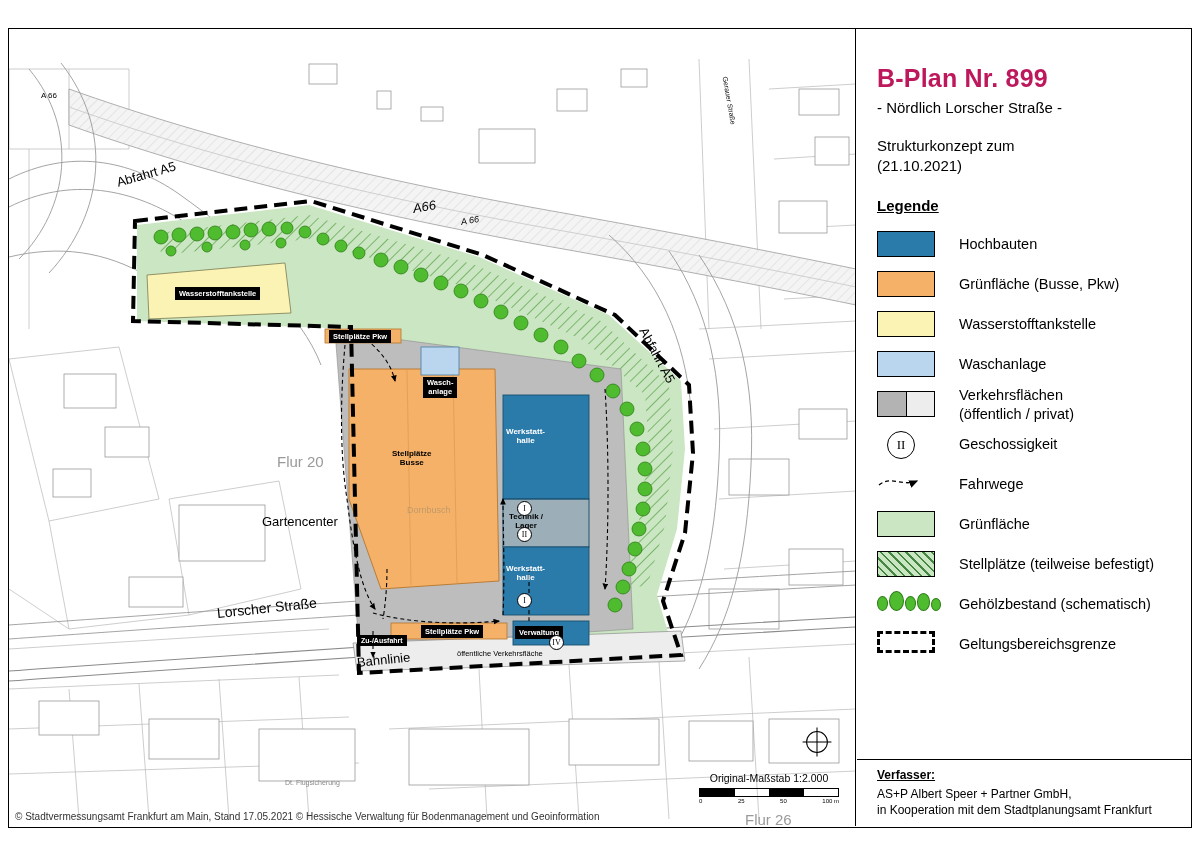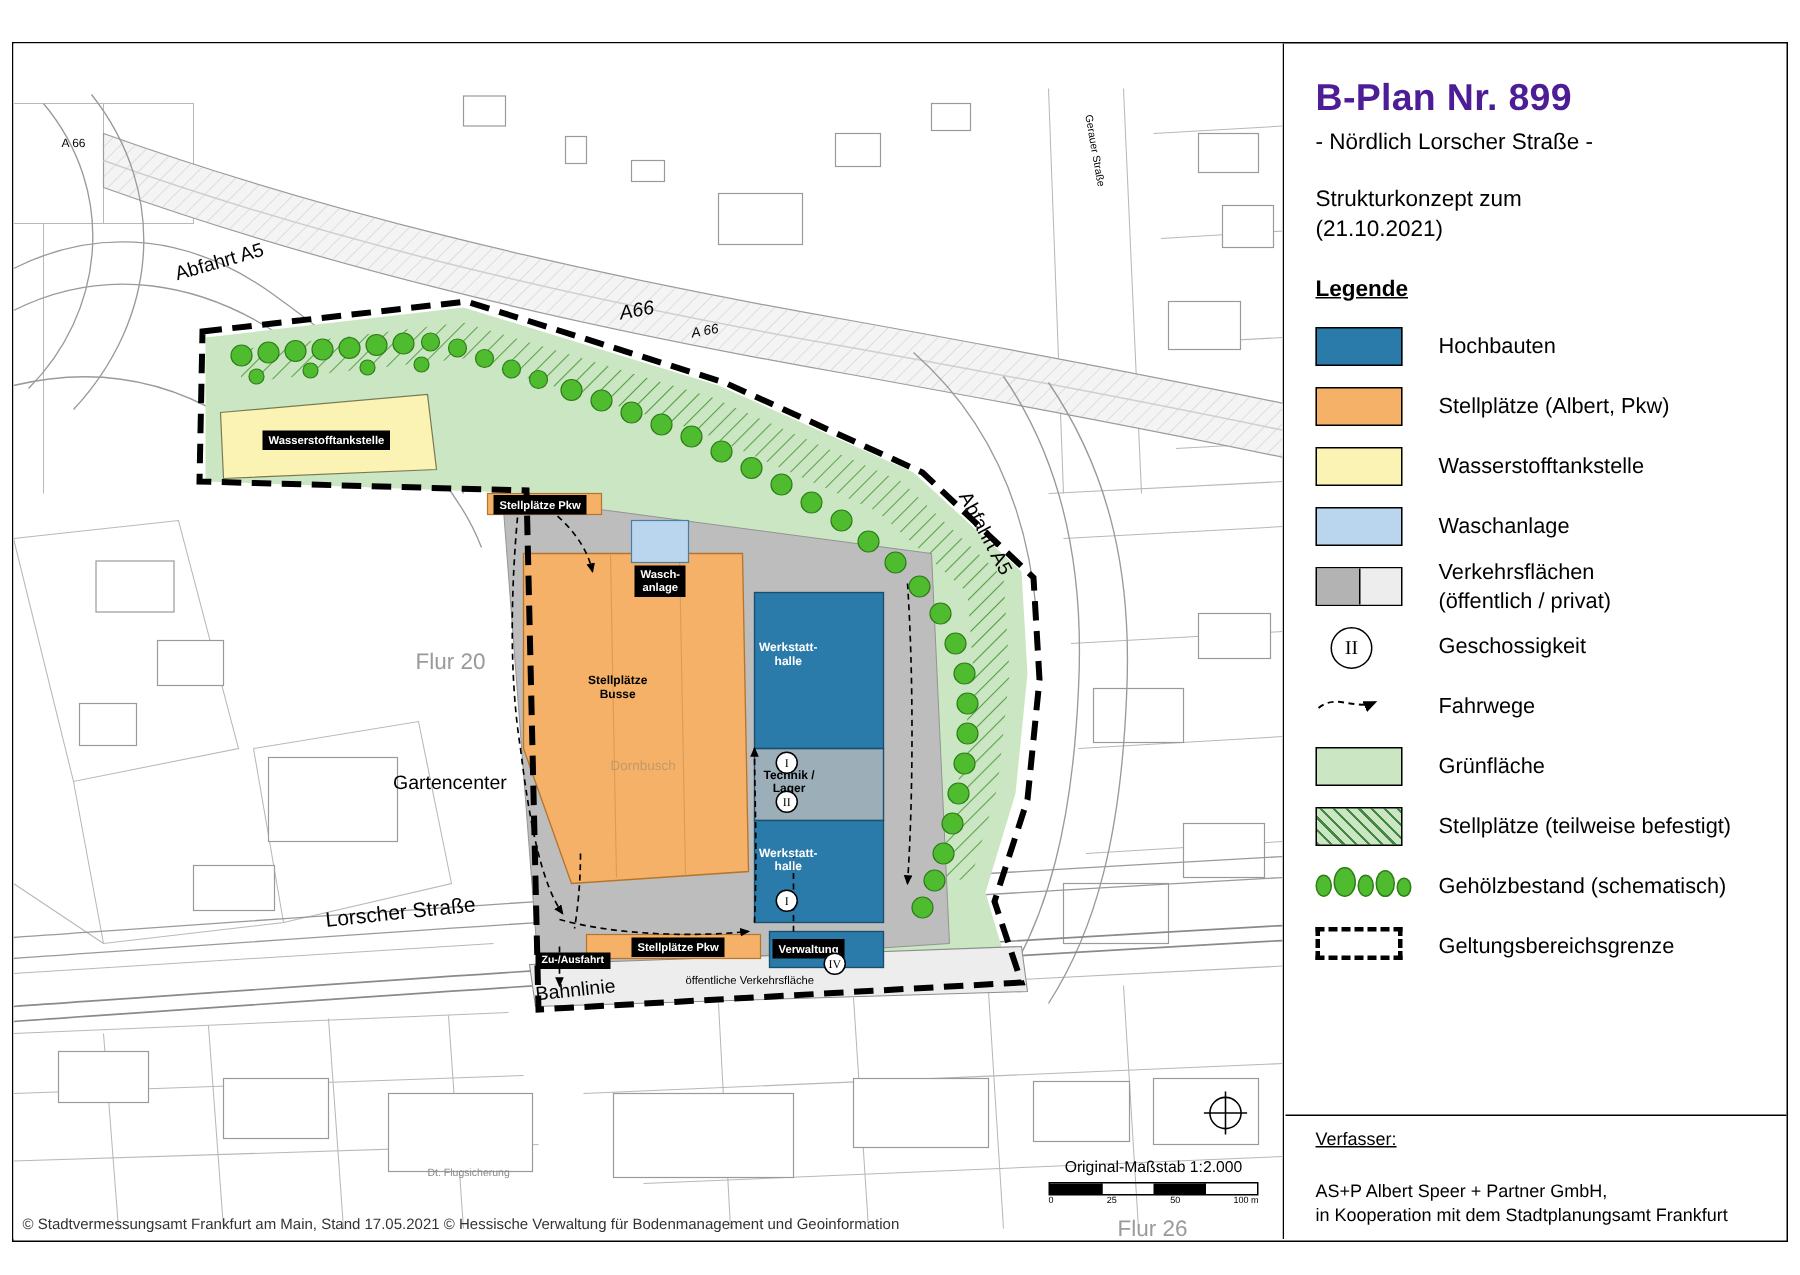"B-Plan Nr. 899" .title-main { color: #4c1d95 -> #be185d; margin: 4px 0 6px 0 -> 17px 0 6px 0 }
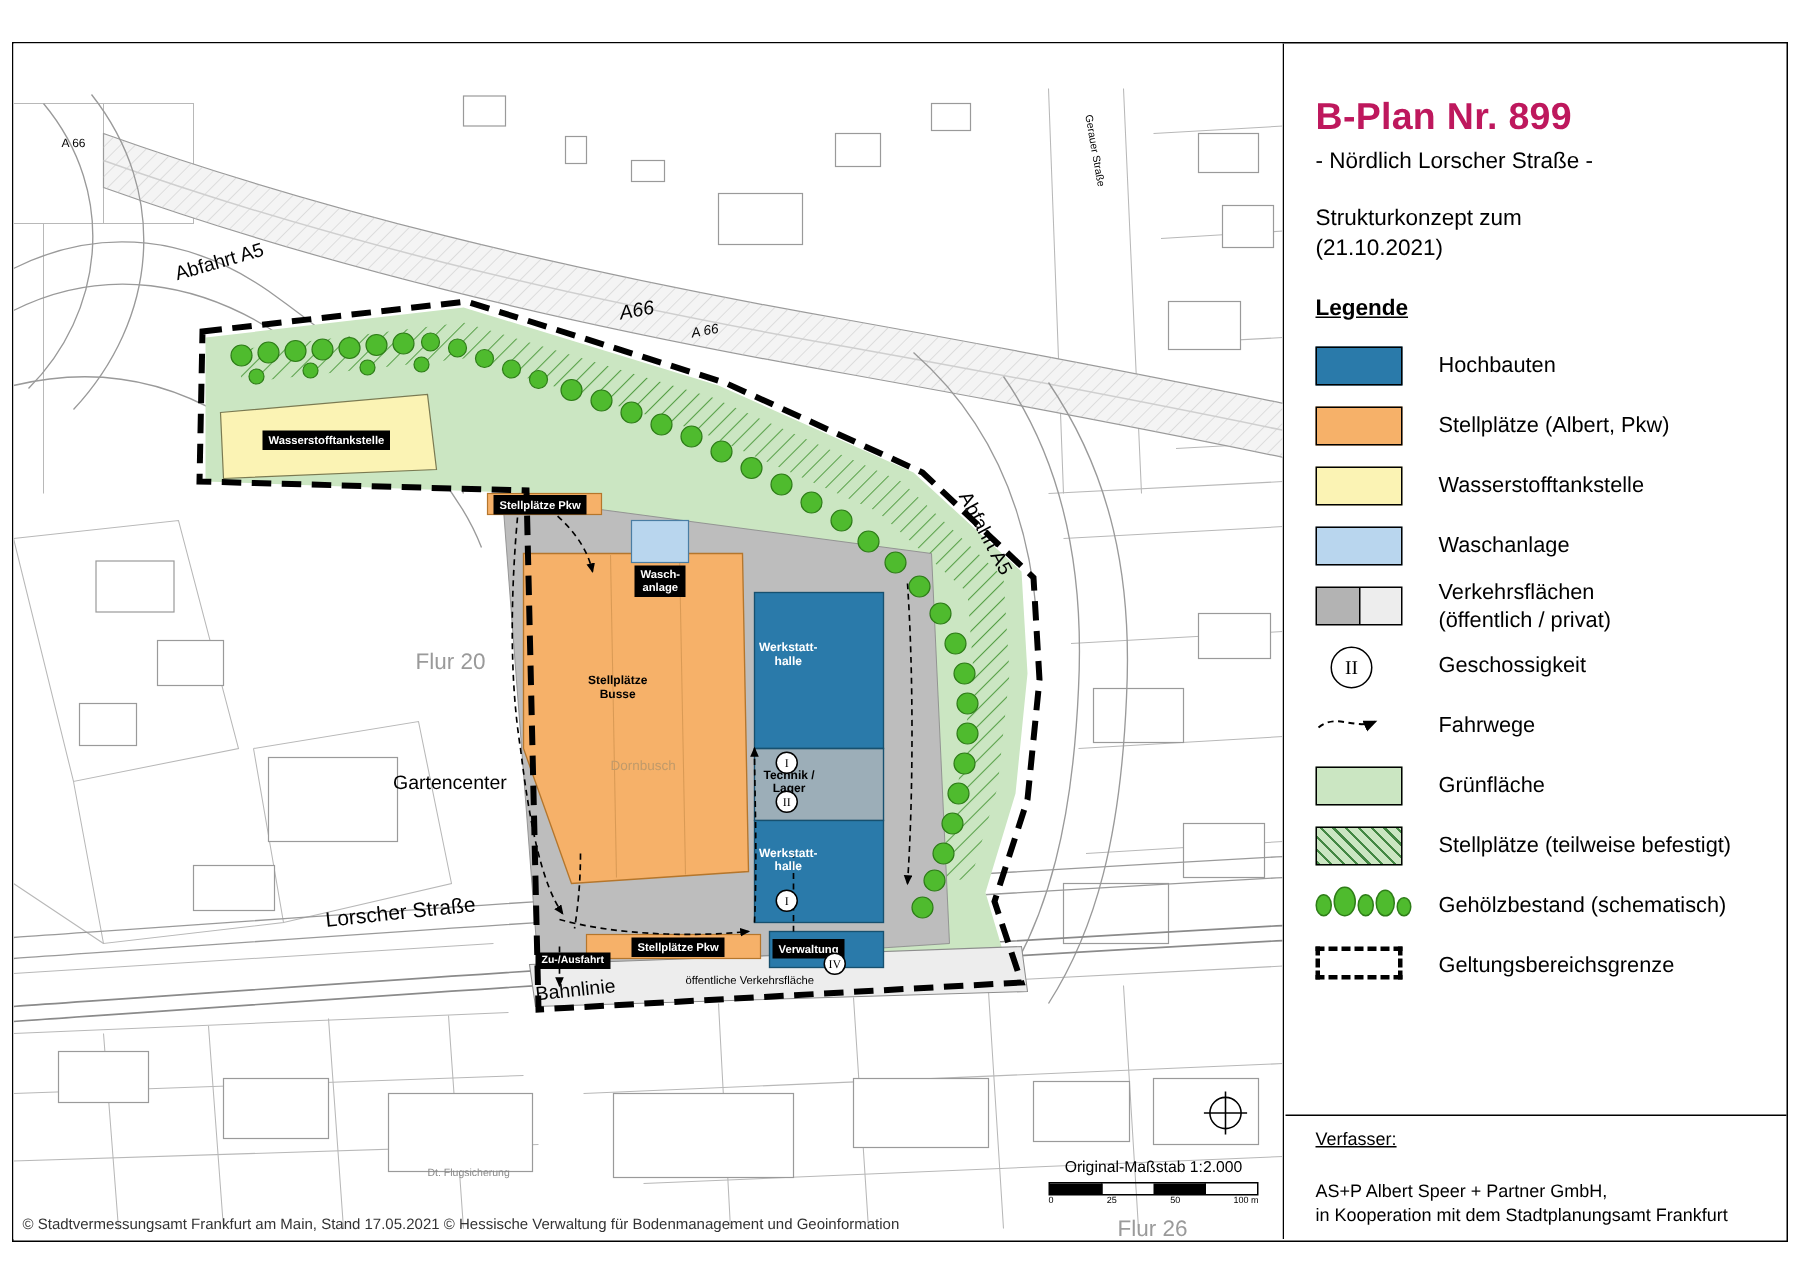"Stellplätze (Albert, Pkw)" div.legend-label { text: Stellplätze (Albert -> Grünfläche (Busse }
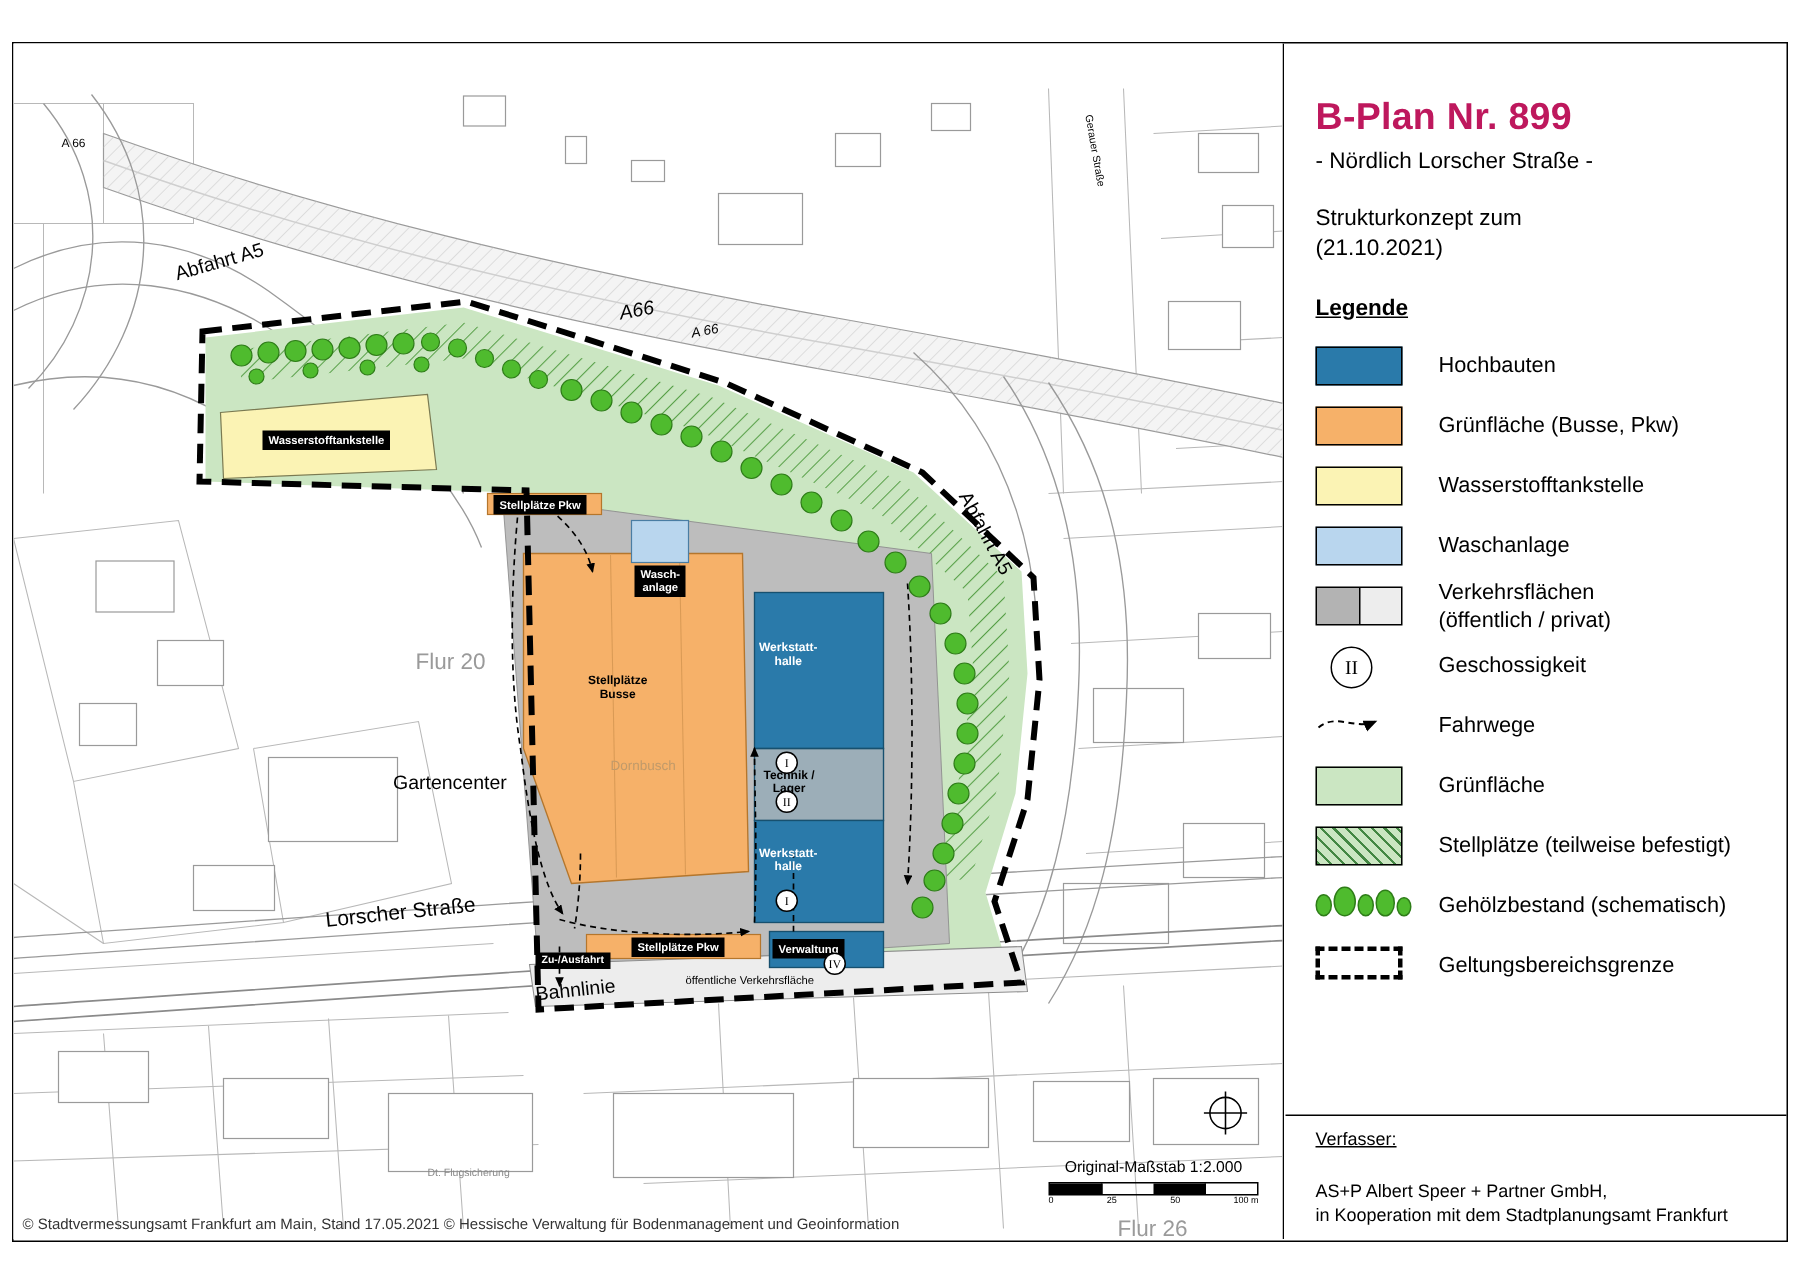"Flur 20" div.flur-label { top: 404px -> 424px }
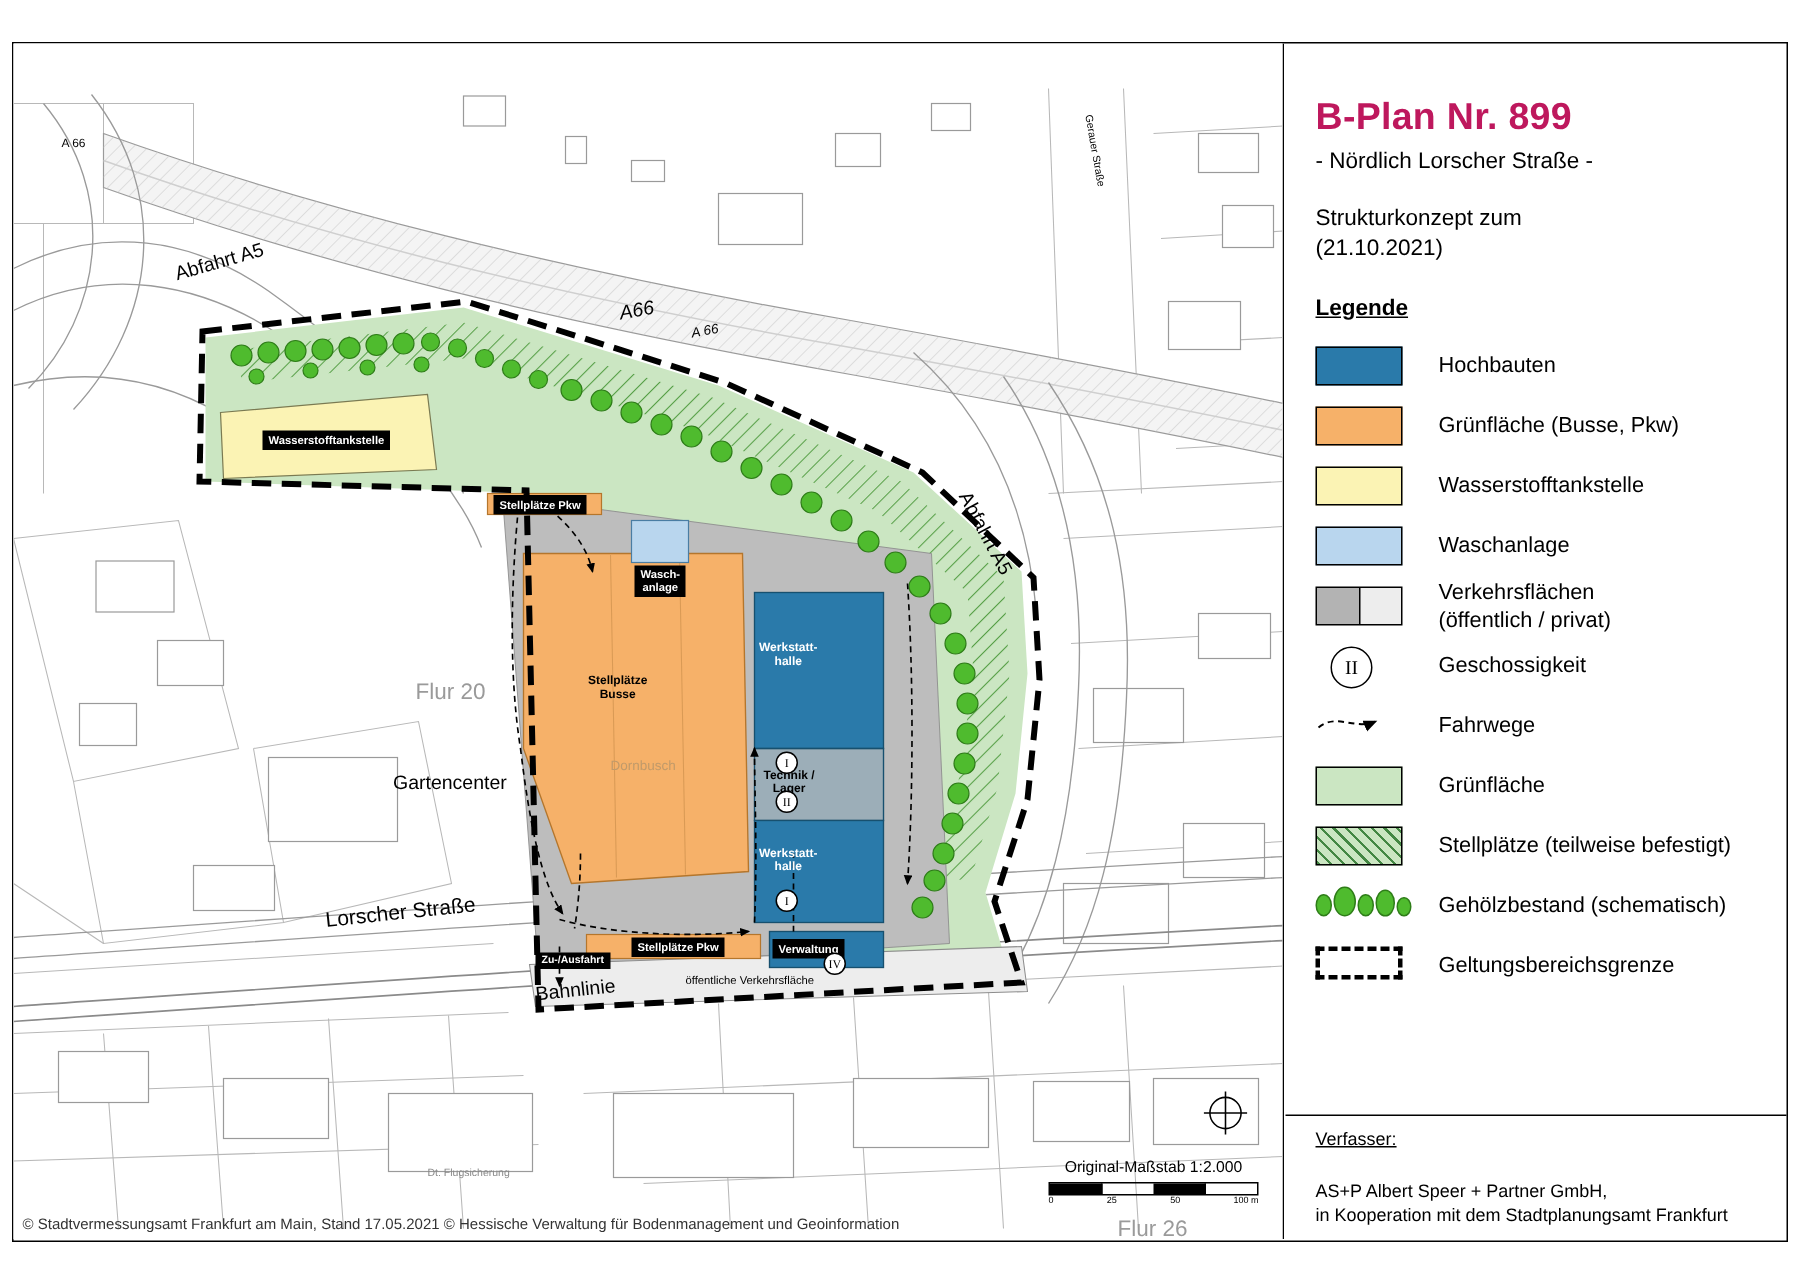"Verfasser:" .verfasser-h { font-weight: none -> bold; margin-bottom: 20px -> 4px }
